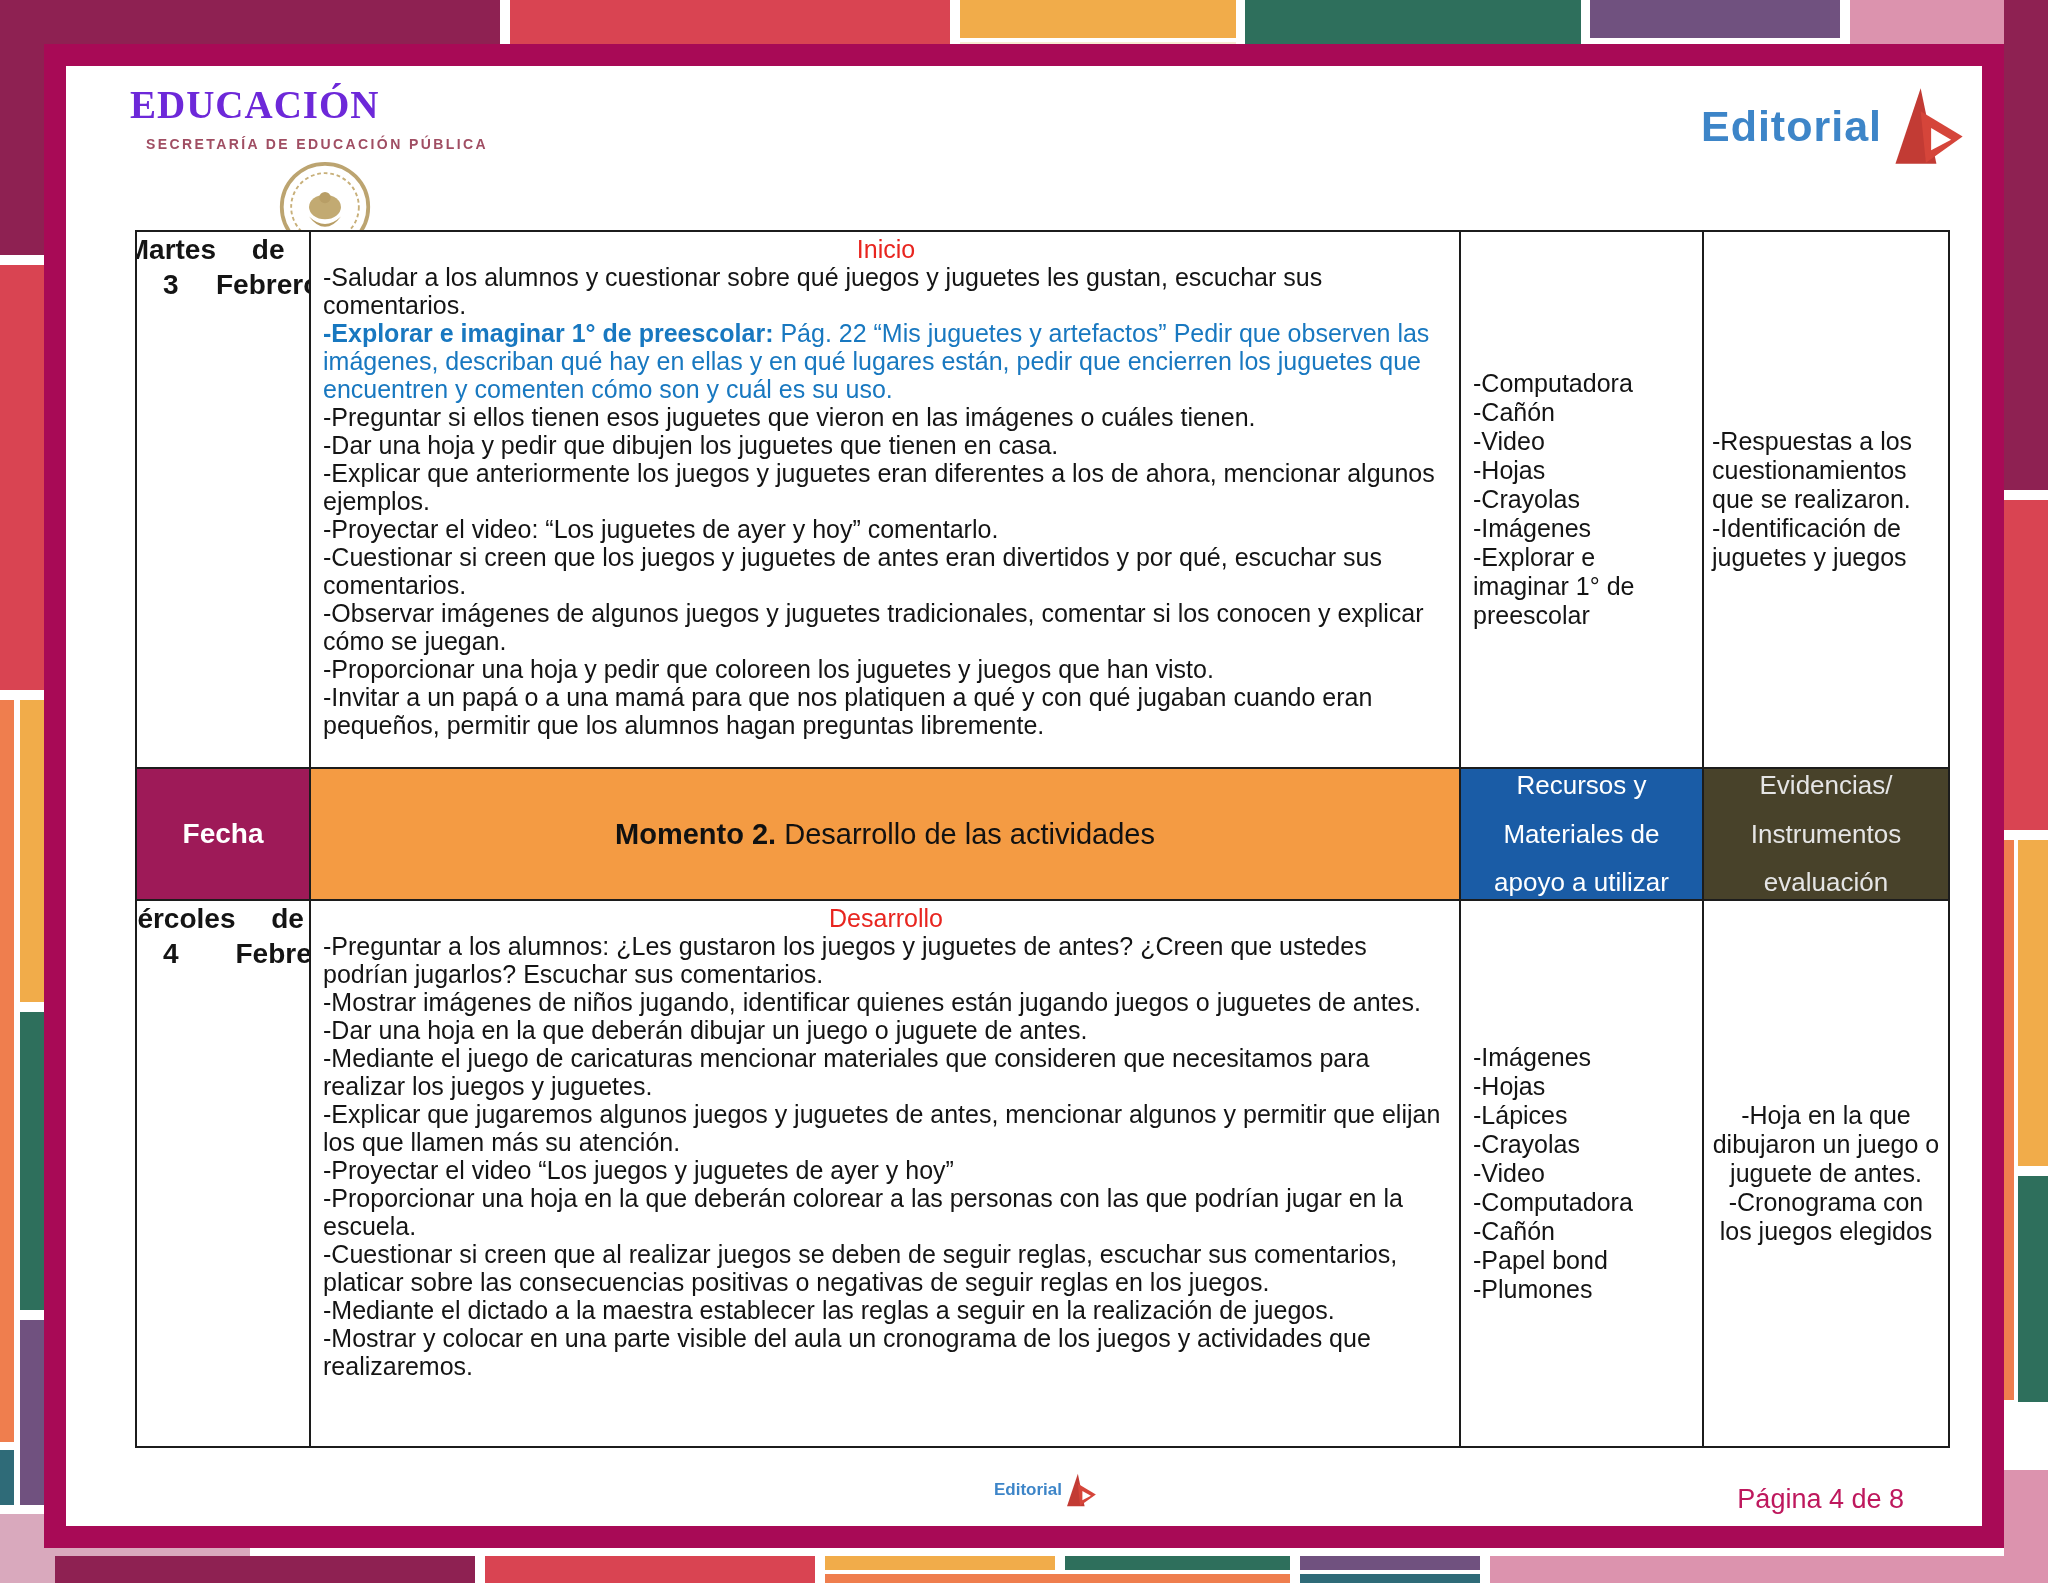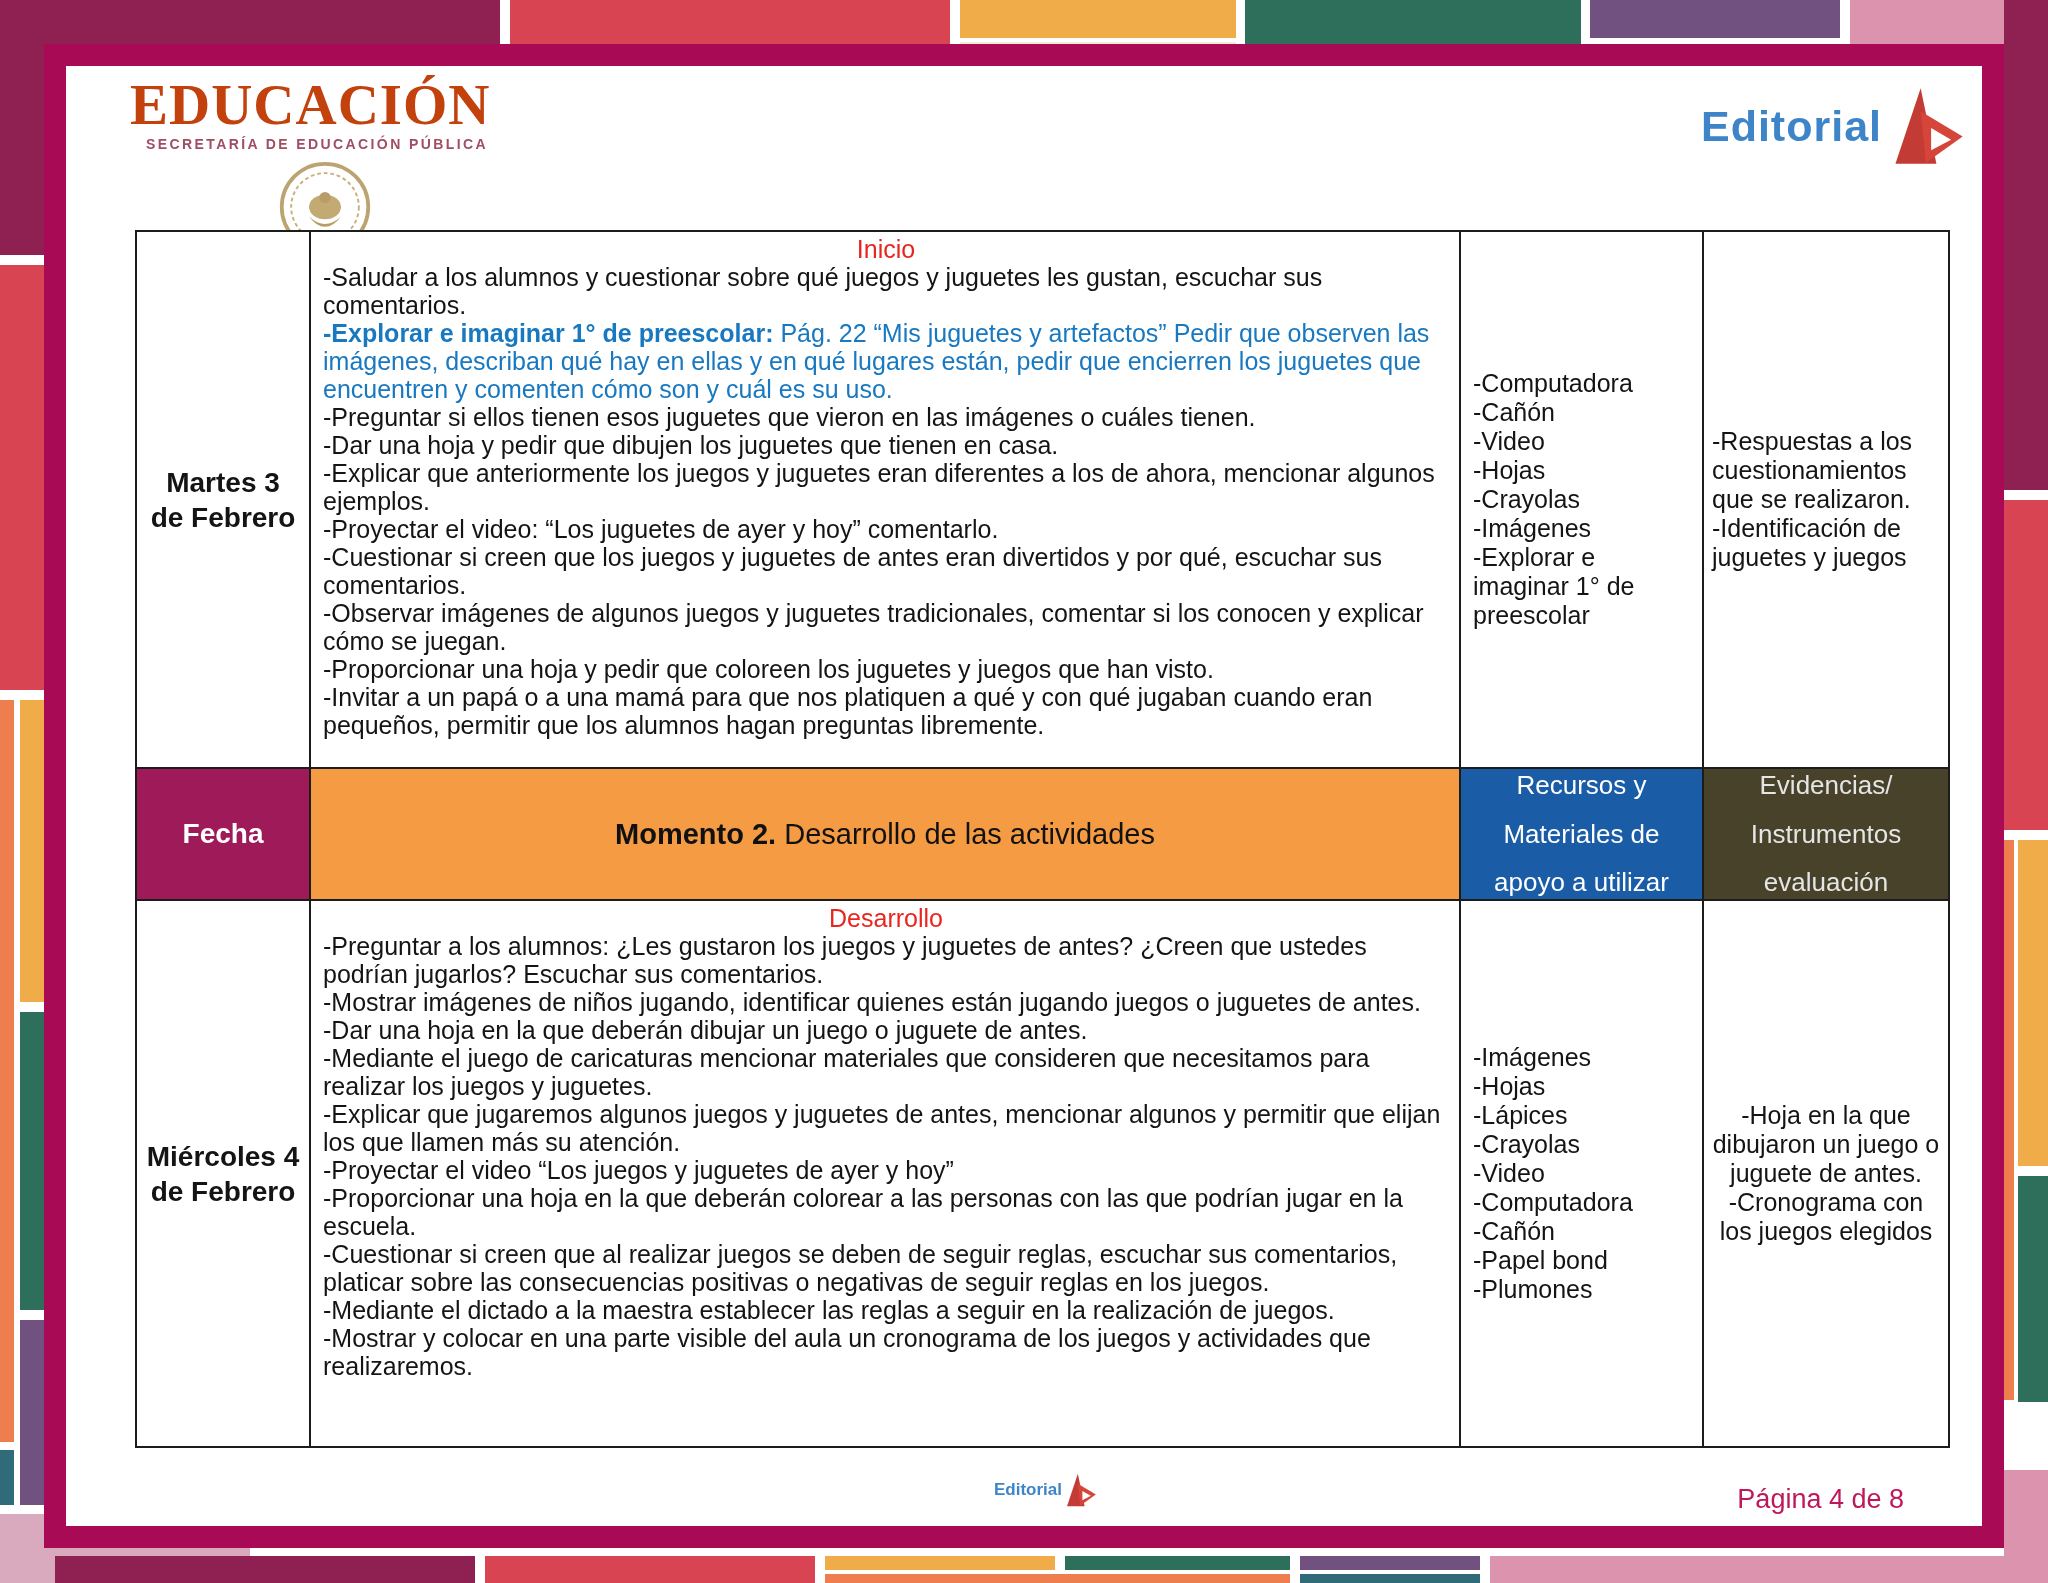"EDUCACIÓN" .sep-title { color: #c2410c -> #6d28d9; font-size: 57px -> 39px }
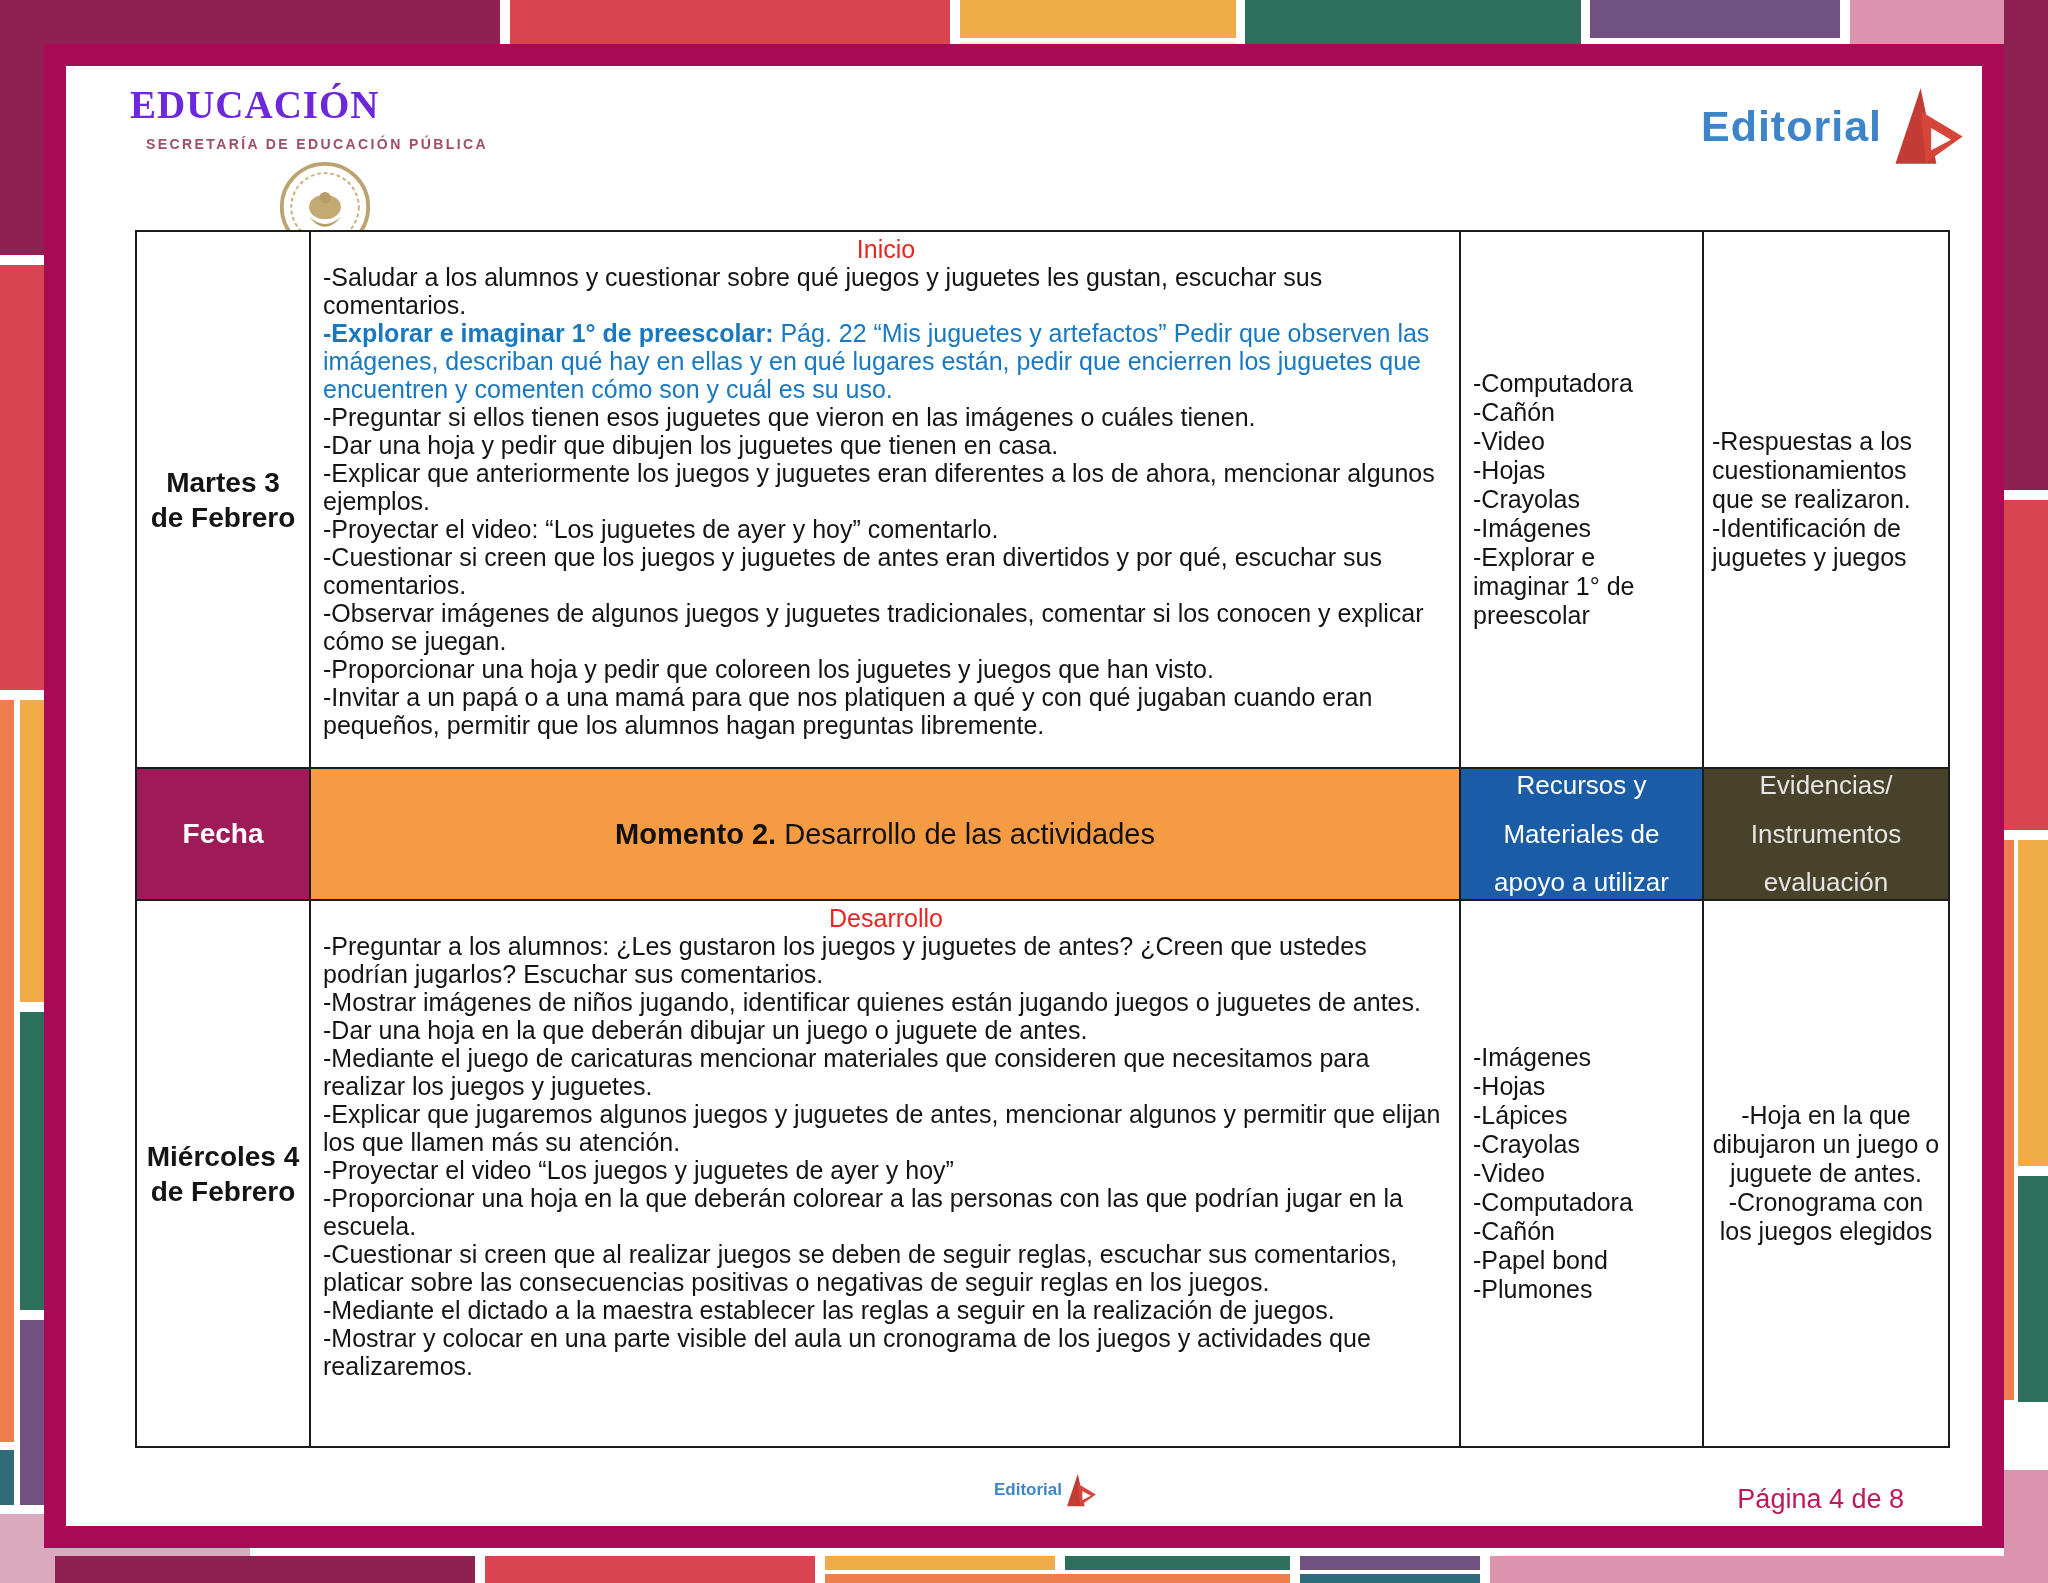"Martes 3" .date-cell { align-items: center -> flex-start; flex-direction: column -> none }
